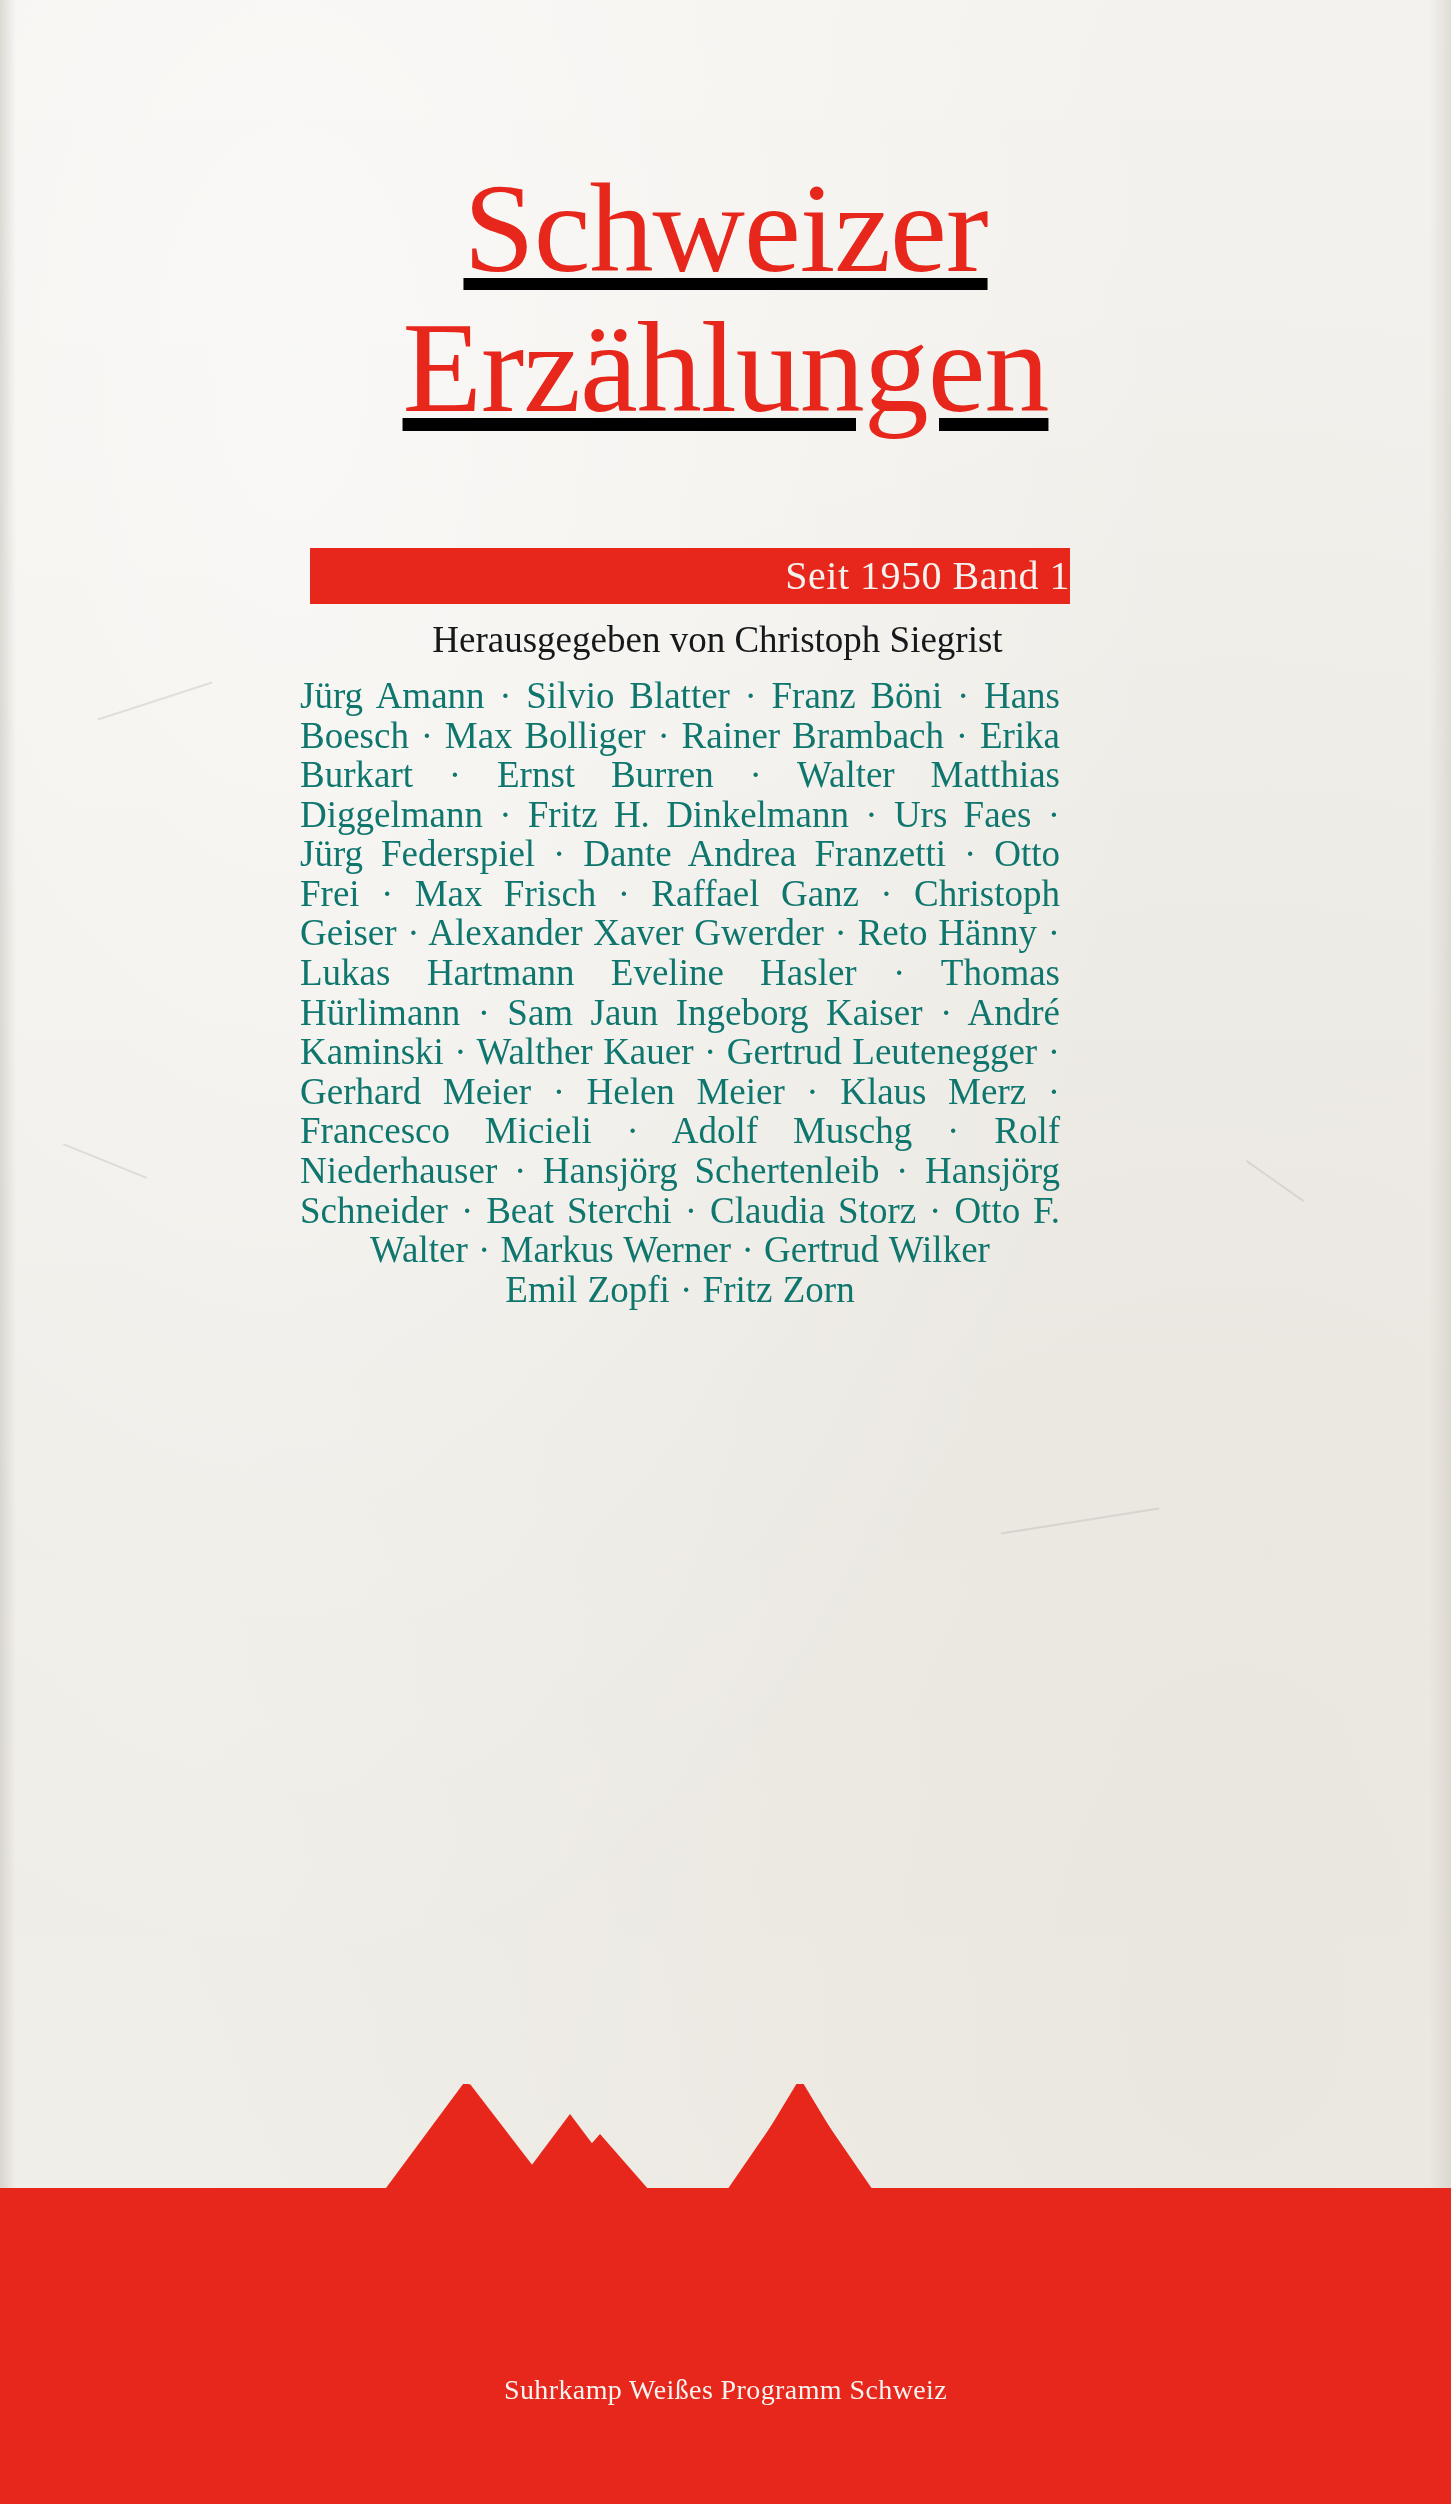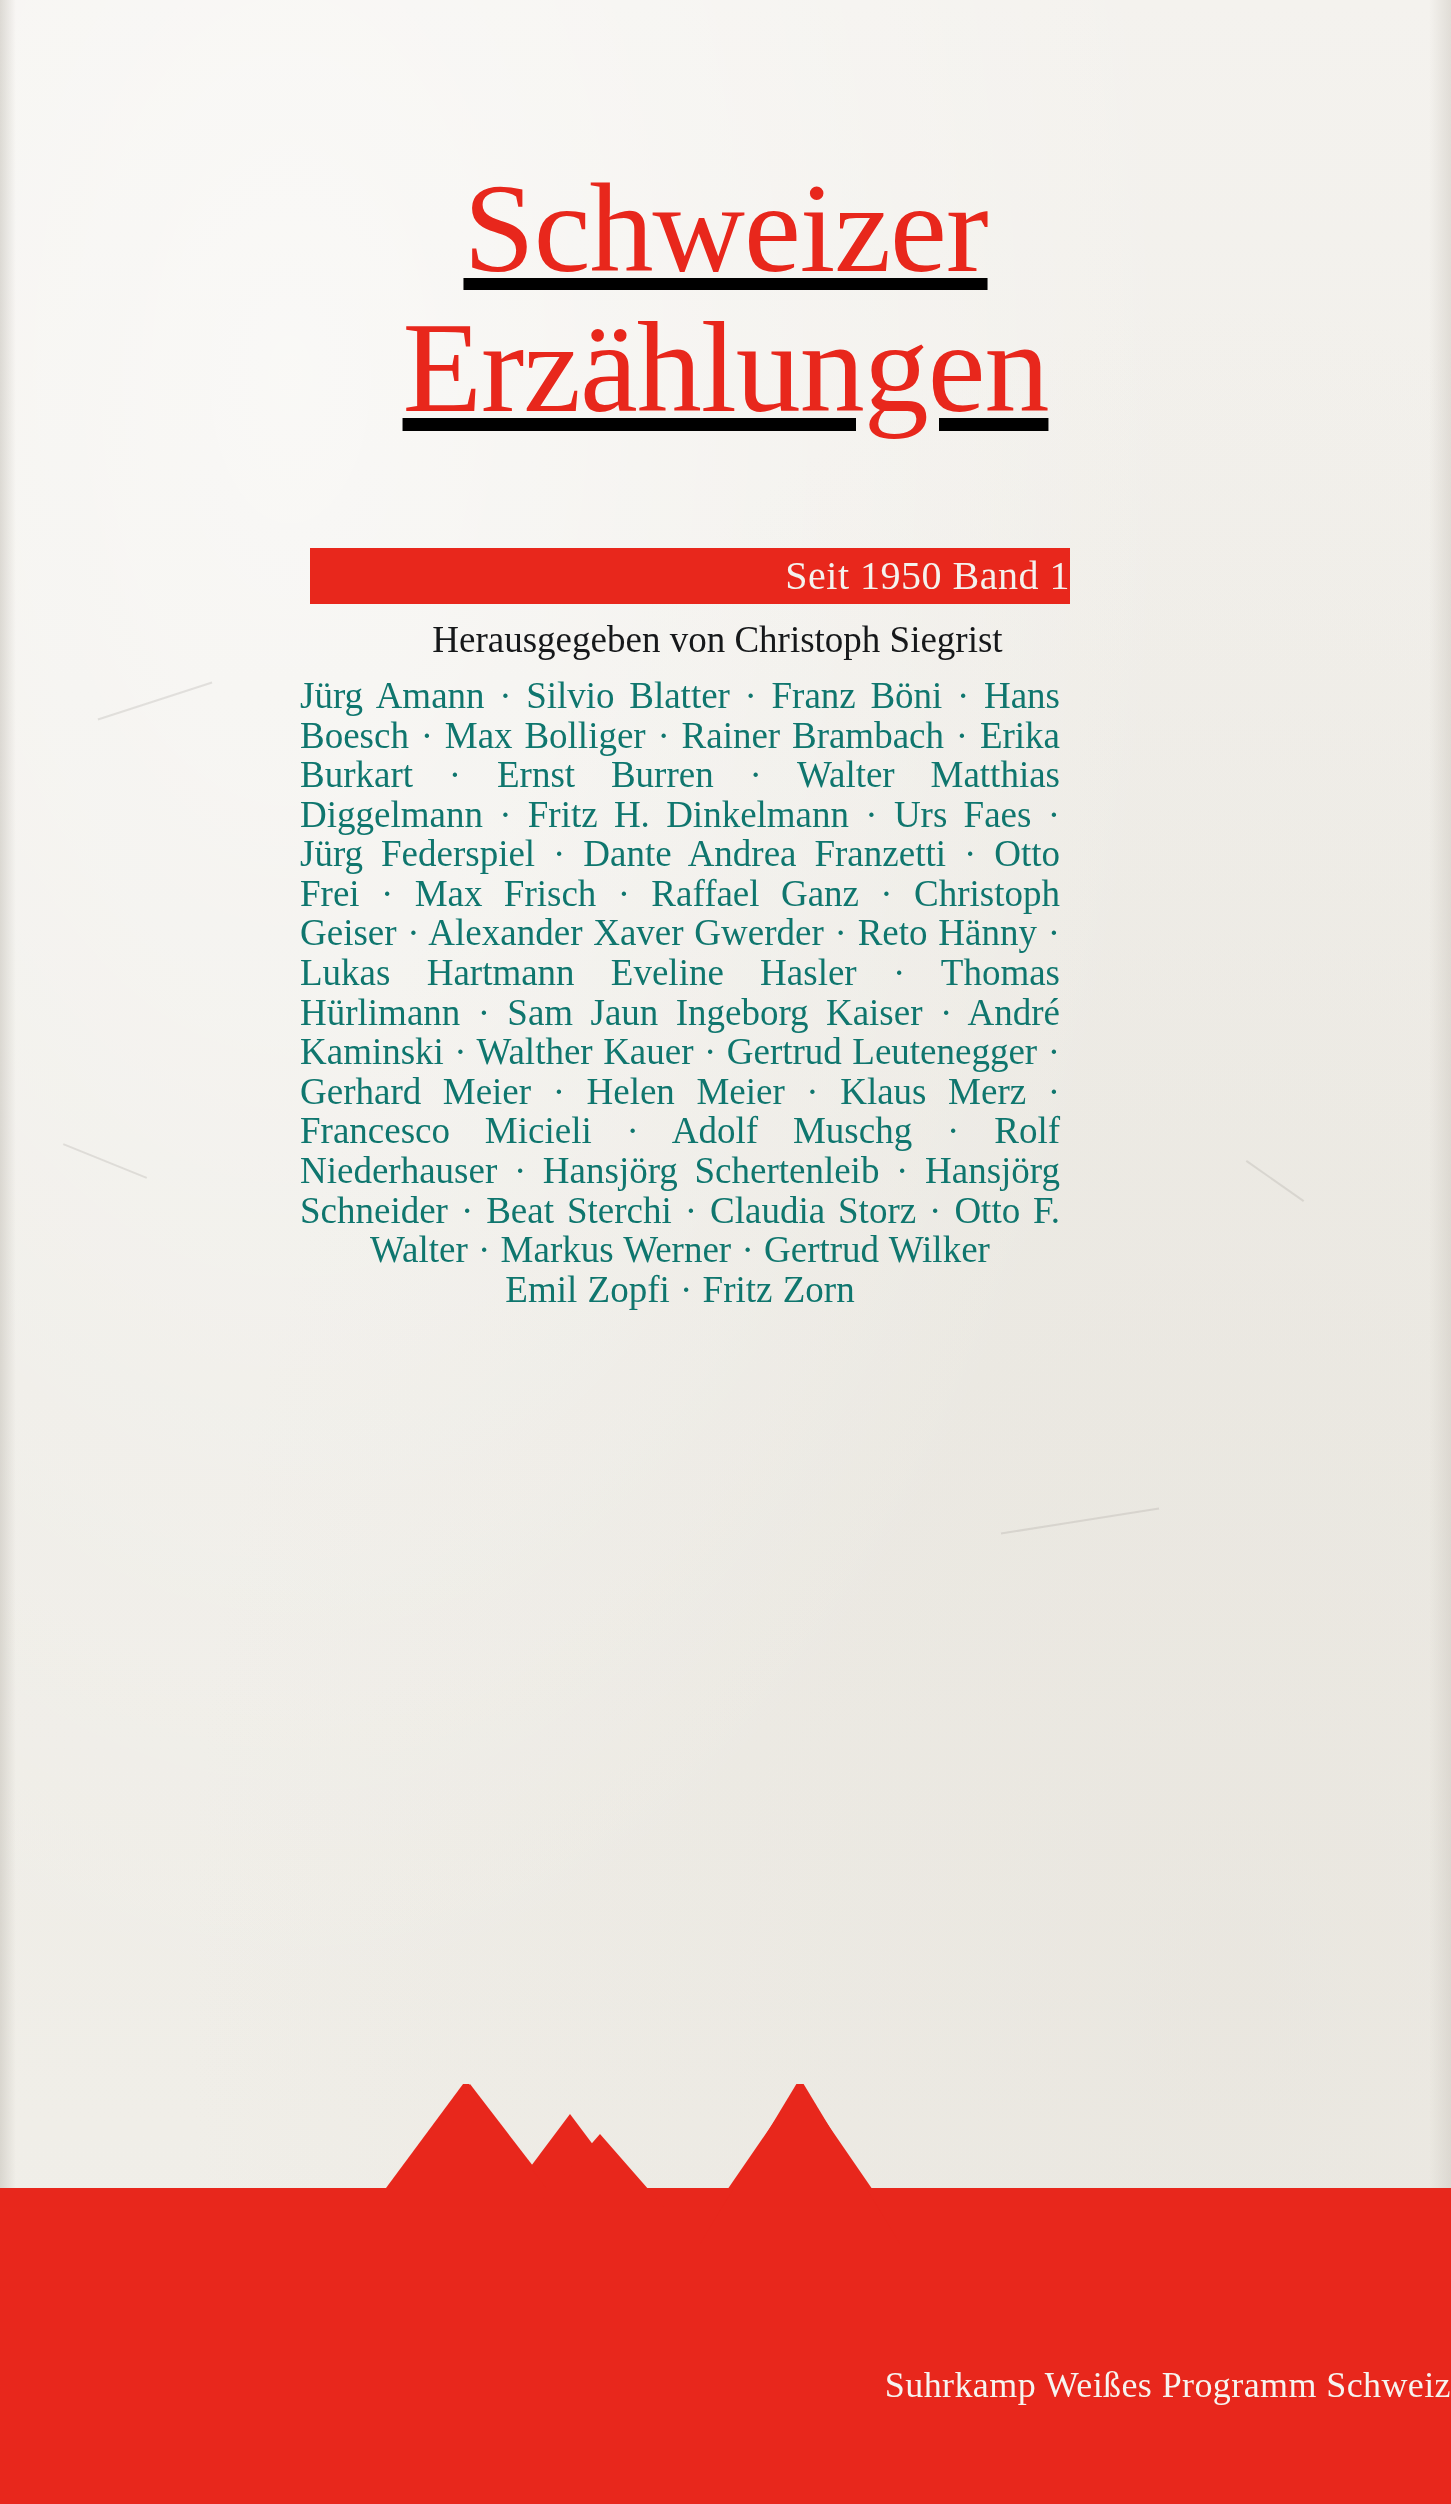"Suhrkamp Weißes Programm Schweiz" .publisher { font-size: 36px -> 28px; text-align: right -> center }
